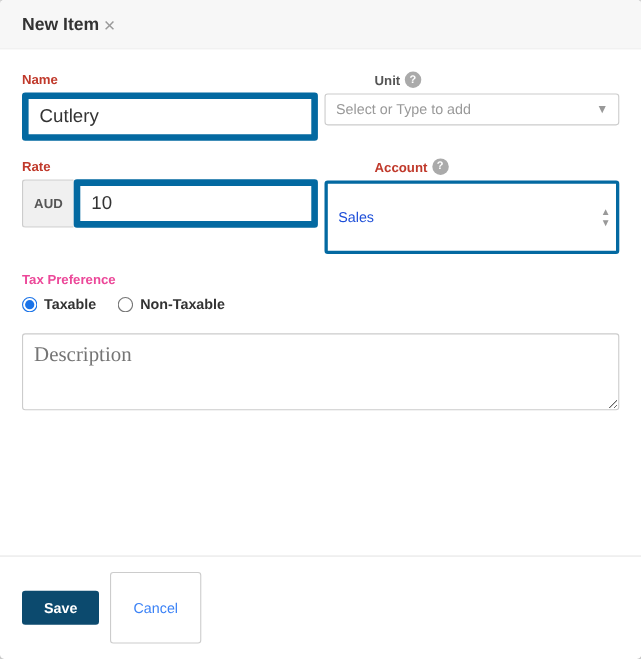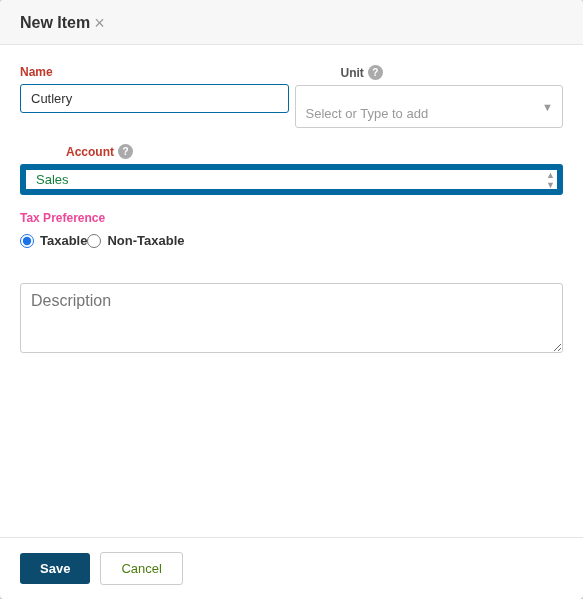"Cutlery" input[type="text"] { border: 1px solid #0369a1 -> 6px solid #0369a1; font-size: 13px -> 17px }
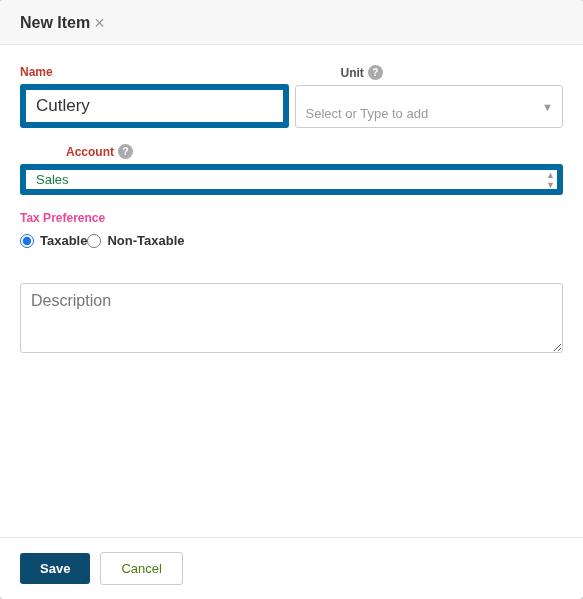"Select or Type to add" .select-wrapper select { padding: 20px 30px 6px 10px -> 6px 30px 6px 10px }
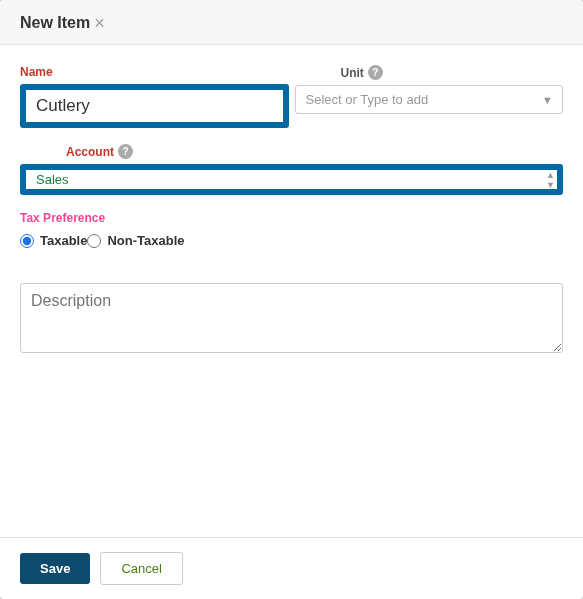"Rate" div.form-group { html: none -> <div> <span>Rate</span> <div> <span>AUD</span> <input> </div> </div> }
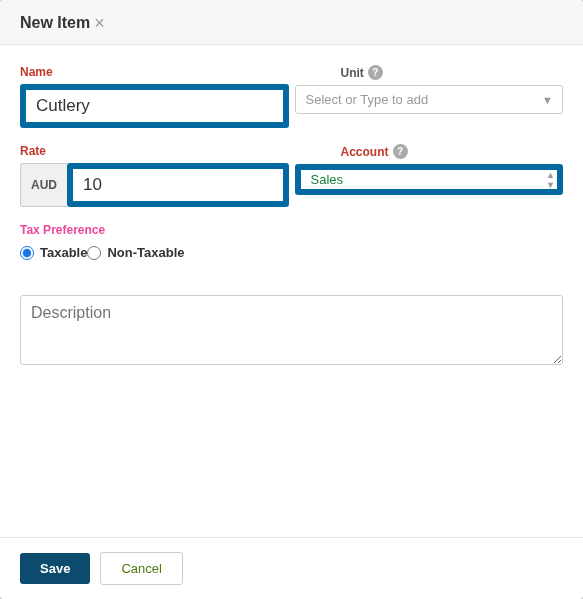"Sales" .account-select { border: 6px solid #0369a1 -> 3px solid #0369a1; color: #15803d -> #1d4ed8; padding: 2px 10px -> 23px 10px }
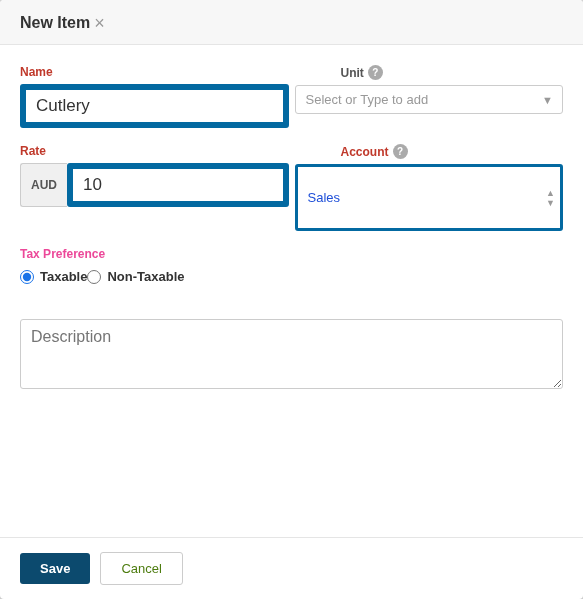"Taxable" .radio-group { gap: none -> 20px; margin-bottom: 30px -> 14px }
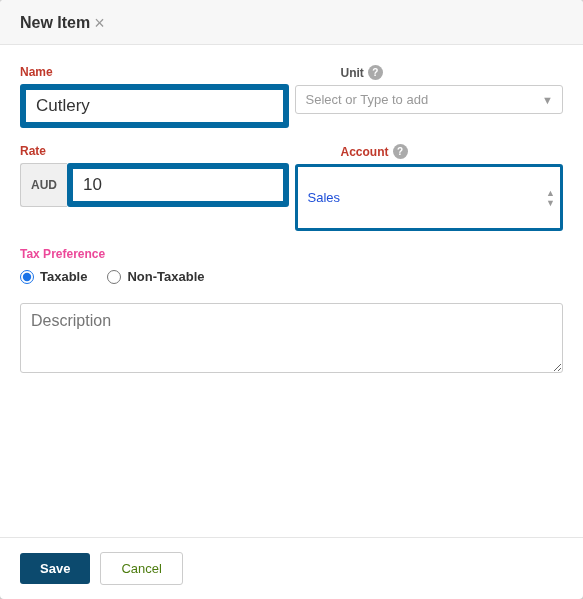"Description" textarea { font-family: Liberation Sans, sans-serif -> Liberation Serif, serif; font-size: 16px -> 19px }
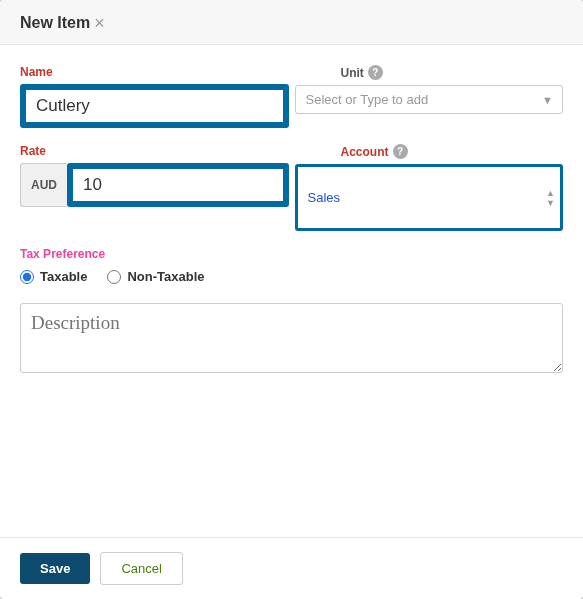"Cancel" .btn-cancel { color: #4d7c0f -> #3b82f6; padding: 8px 20px -> 24px 20px }
